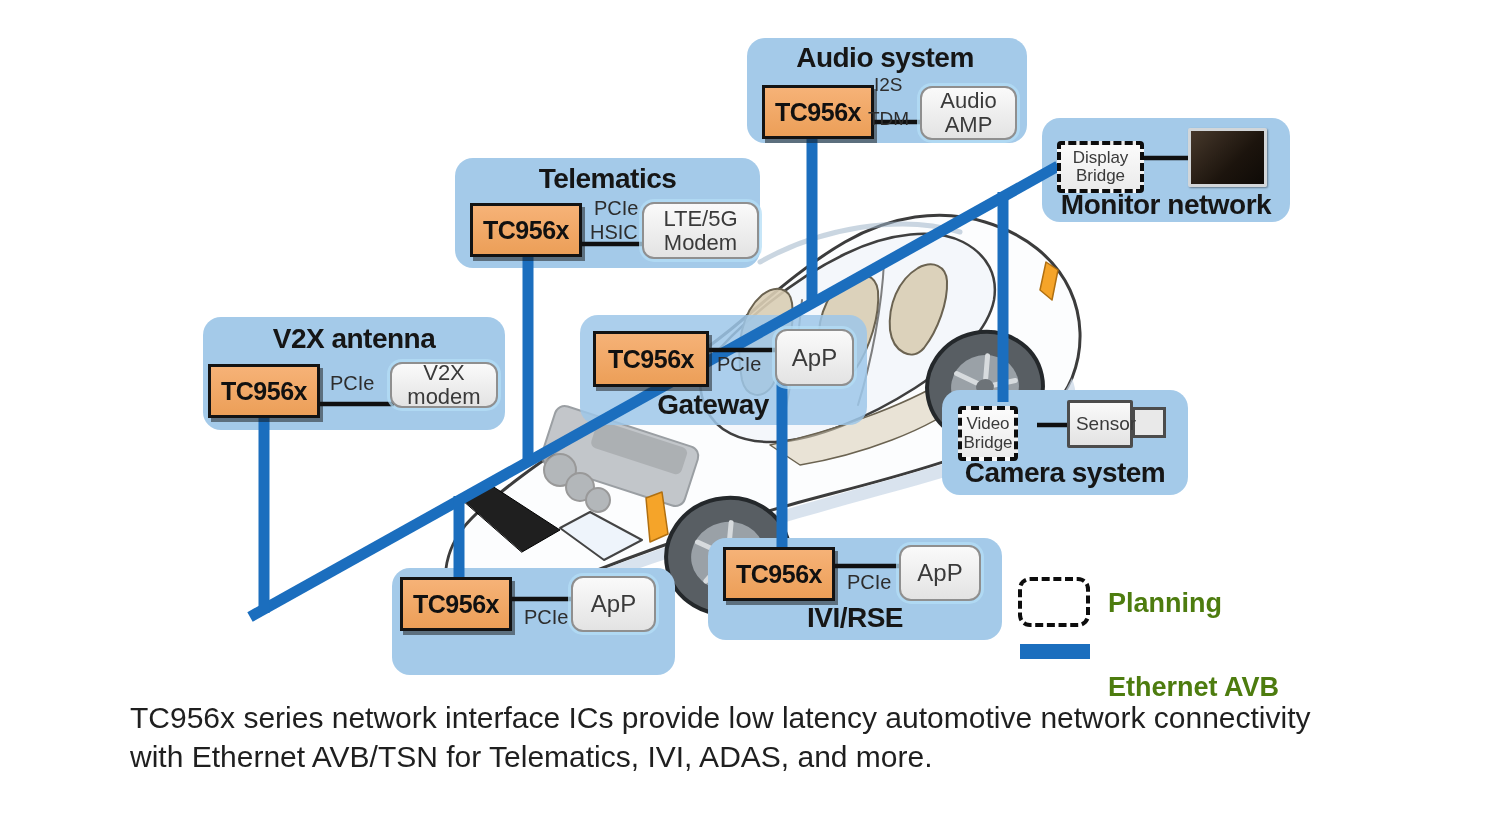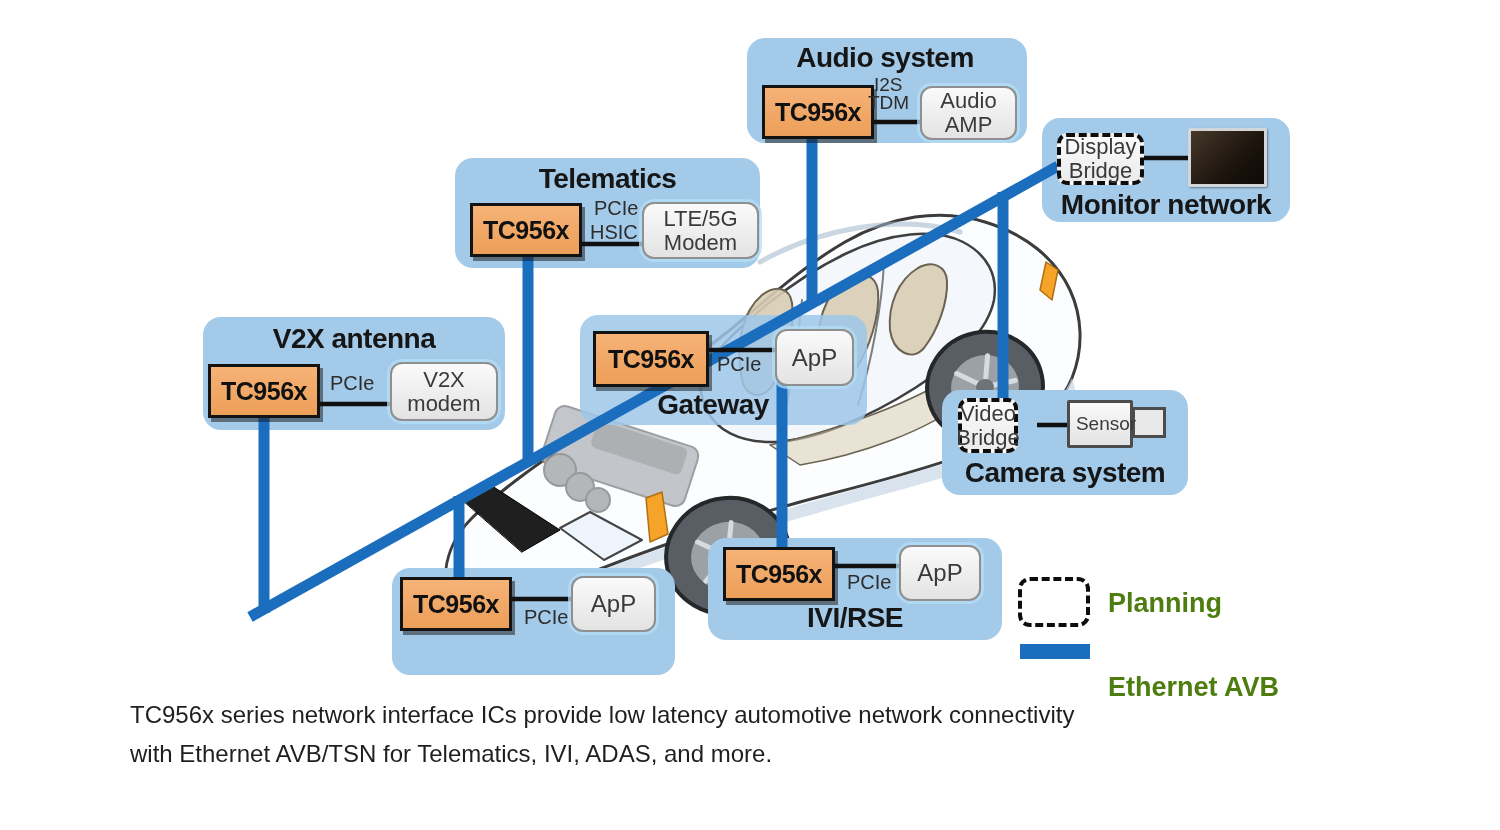"TDM" div.bus { top: 92px -> 108px }
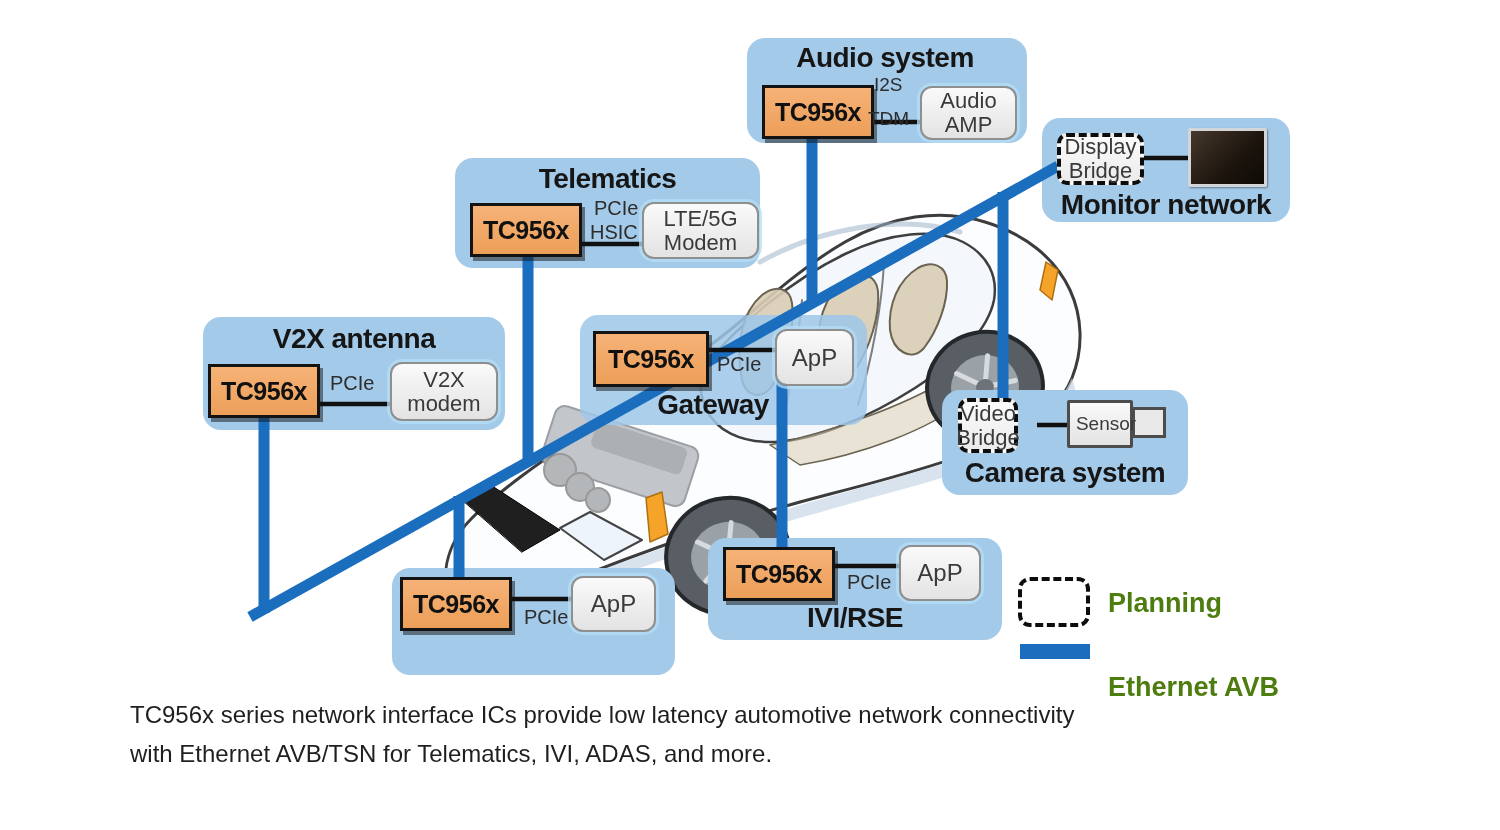"Display" .devbox.dashed { border-radius: 10px -> 4px; font-size: 22px -> 17px; margin-top: none -> 8px }
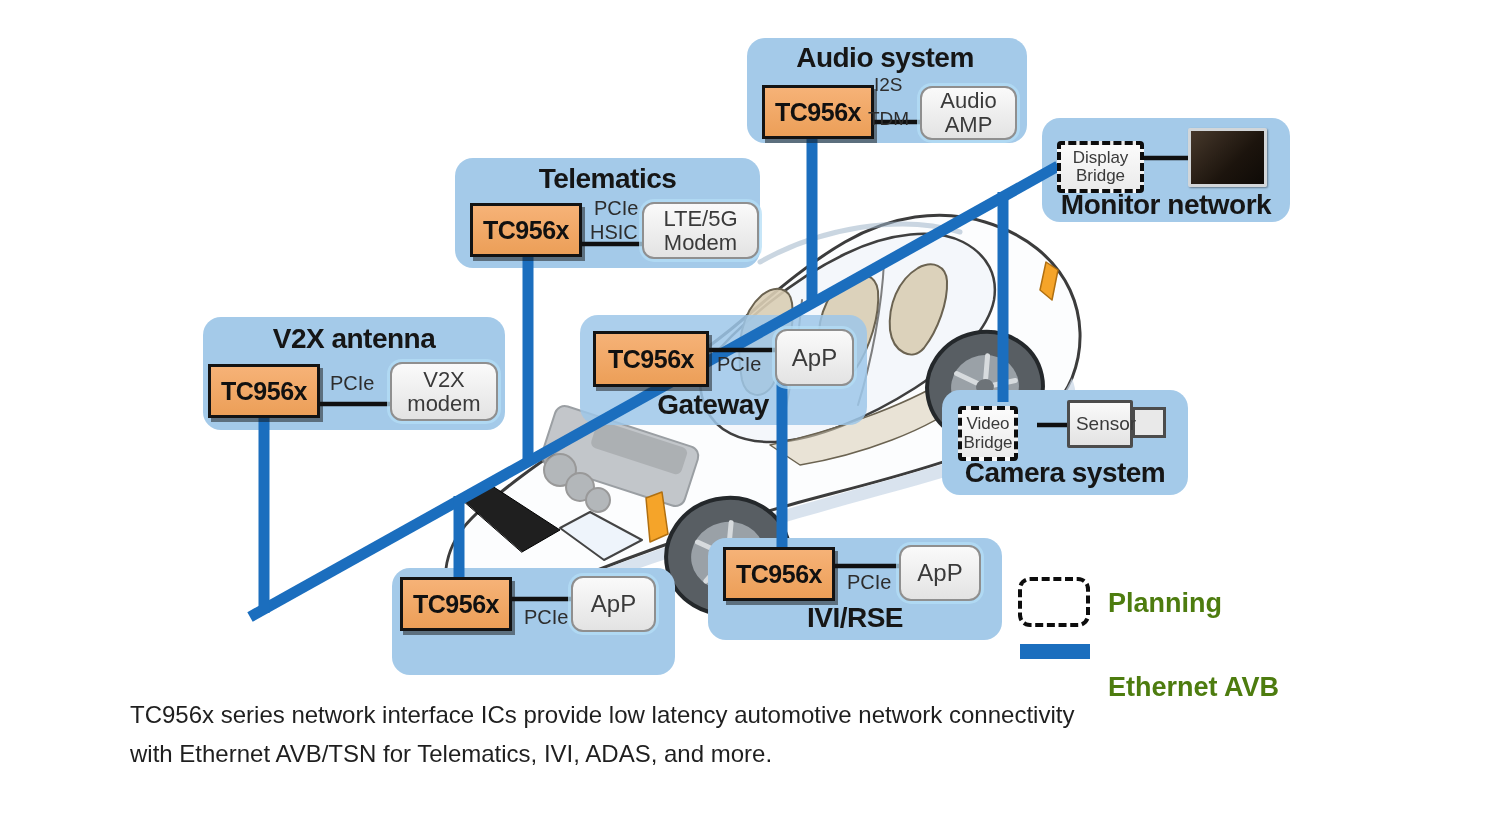"V2X" div.devbox { height: 59px -> 46px }
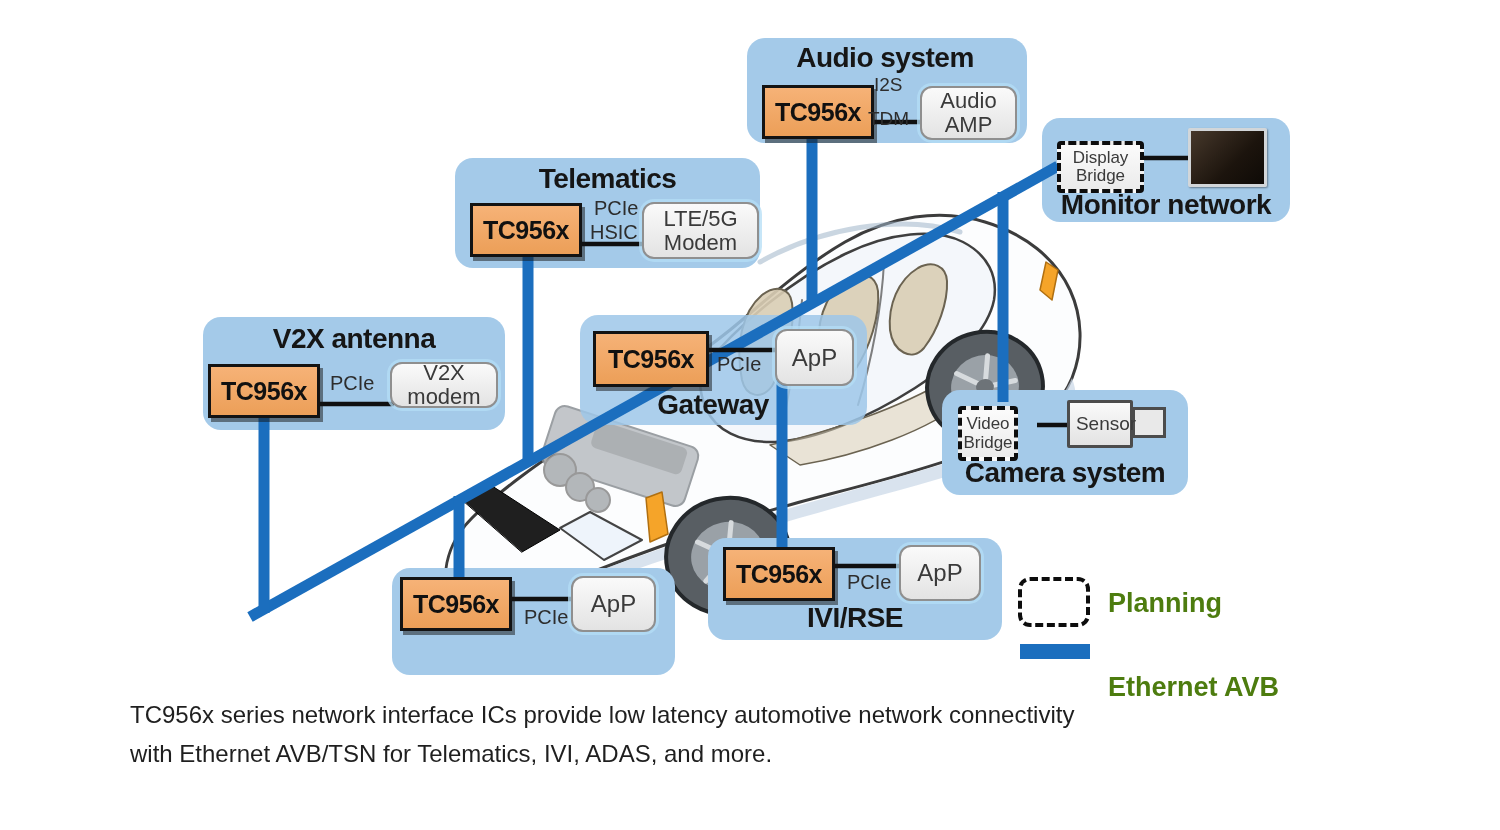"TC956x series network interface ICs" .caption { font-size: 24px -> 30px }
